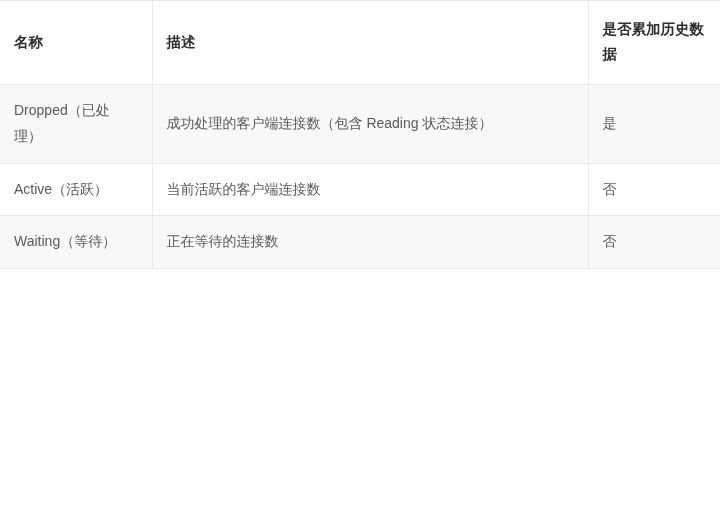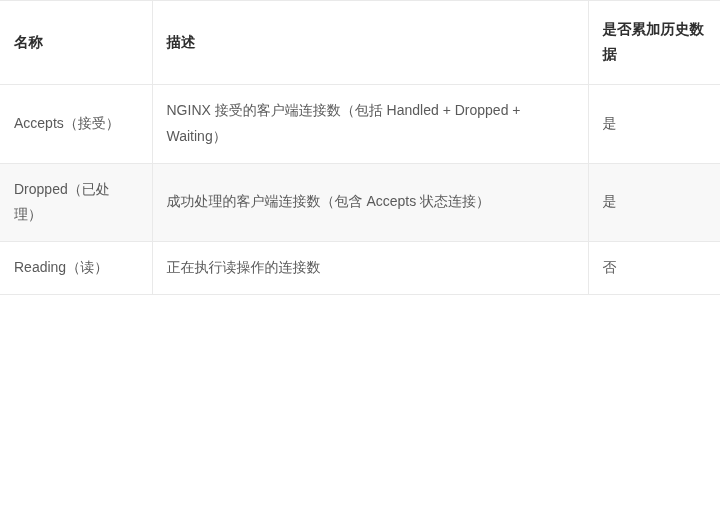"Accepts（接受）" tr.plain { html: <tr> <td>Accepts（接受）</td> <td>NGINX 接受的客户端连接数（包括 Handled + Dropped + Waiting）</td> <td>是</td> </tr> -> none }
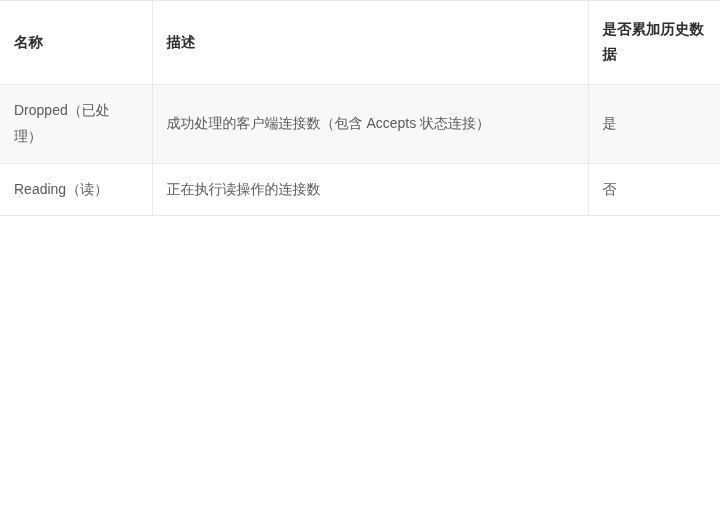"成功处理的客户端连接数（包含 Accepts 状态连接）" td.cell-desc { text: Accepts -> Reading }
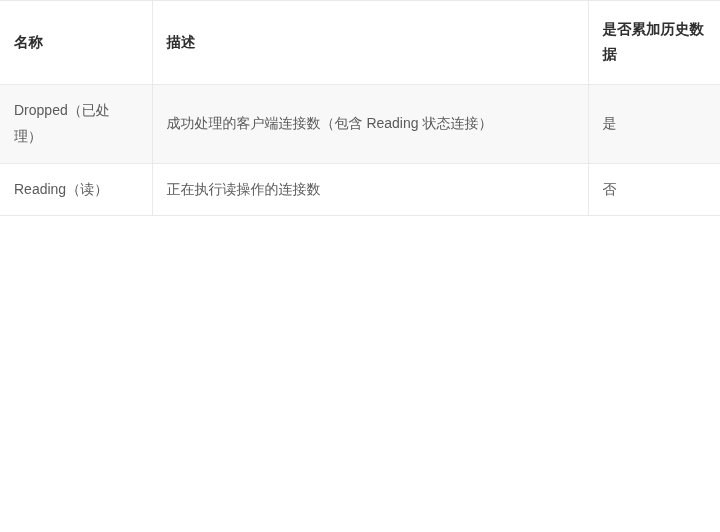"Active（活跃）" tr.plain { html: none -> <tr> <td>Active（活跃）</td> <td>当前活跃的客户端连接数</td> <td>否</td> </tr> }
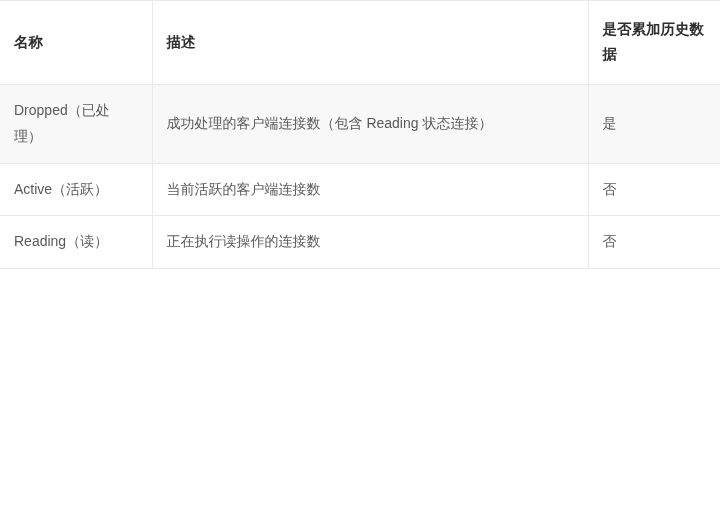"Waiting（等待）" tr.stripe { html: none -> <tr> <td>Waiting（等待）</td> <td>正在等待的连接数</td> <td>否</td> </tr> }
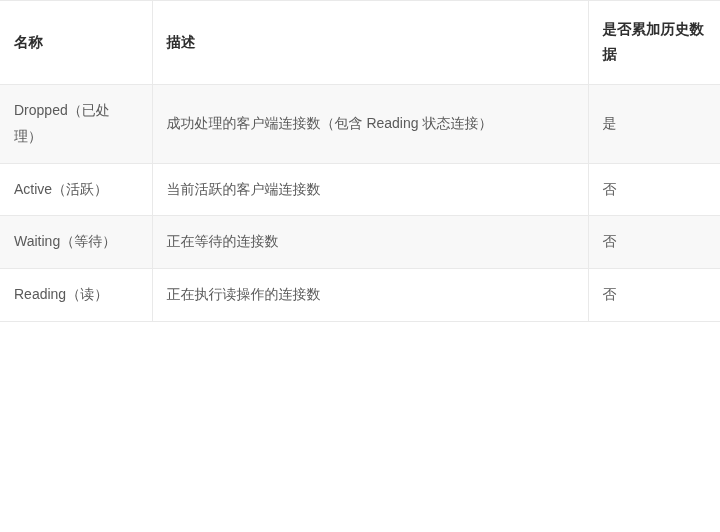"Reading（读）" tr.plain { html: <tr> <td>Reading（读）</td> <td>正在执行读操作的连接数</td> <td>否</td> </tr> -> none }
